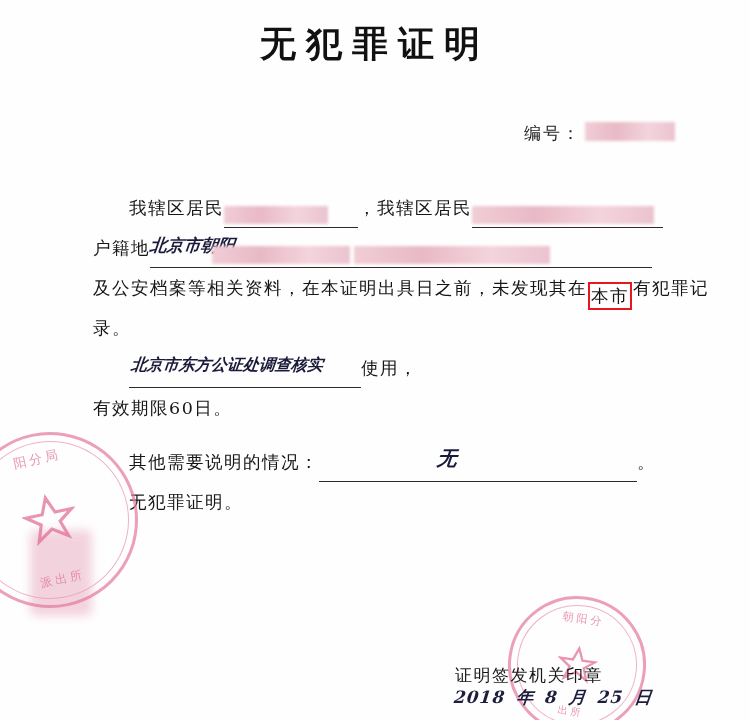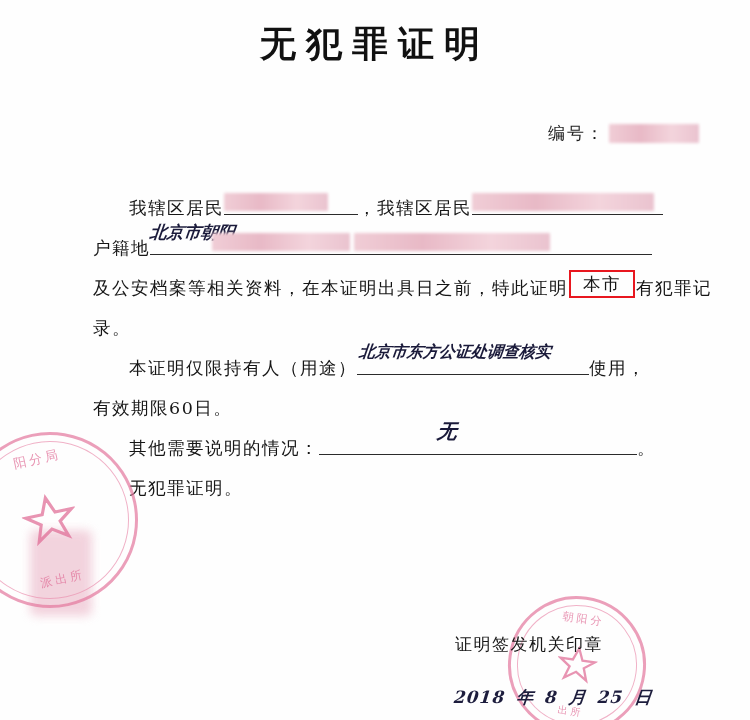"编号：" .serial-row { align-items: center -> none; left: 548px -> 524px }
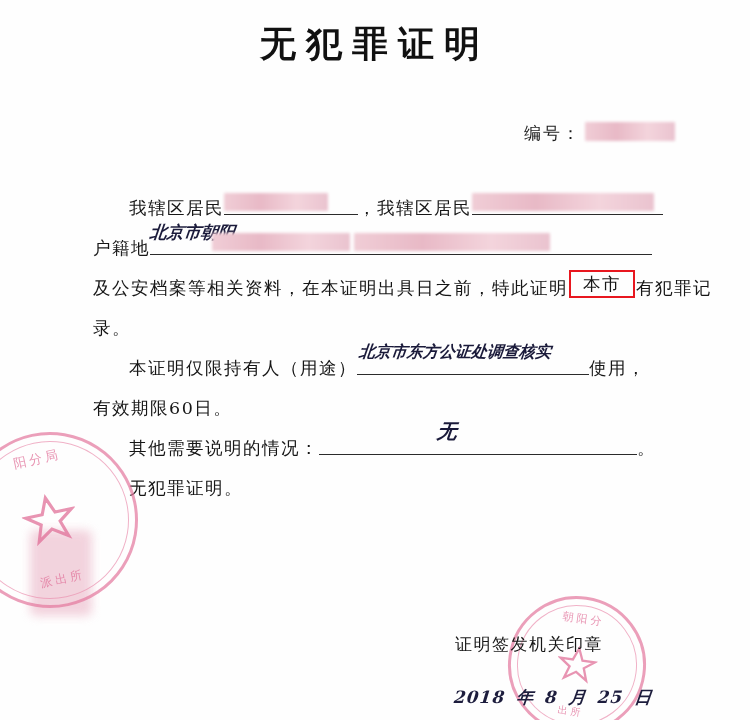"我辖区居民" .line { align-items: flex-start -> flex-end }
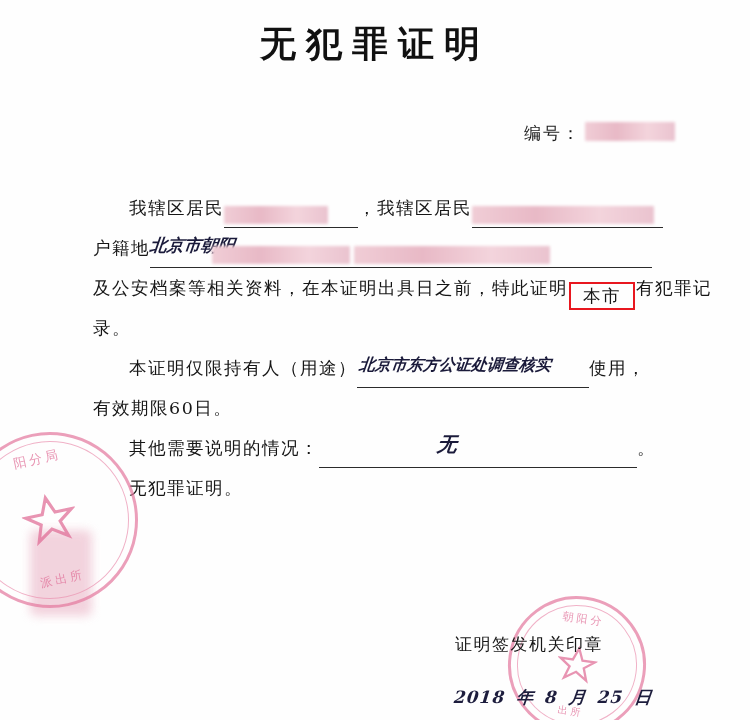"及公安档案等相关资料，在本证明出具日之前，特此证明" span { text: 特此证明 -> 未发现其在 }
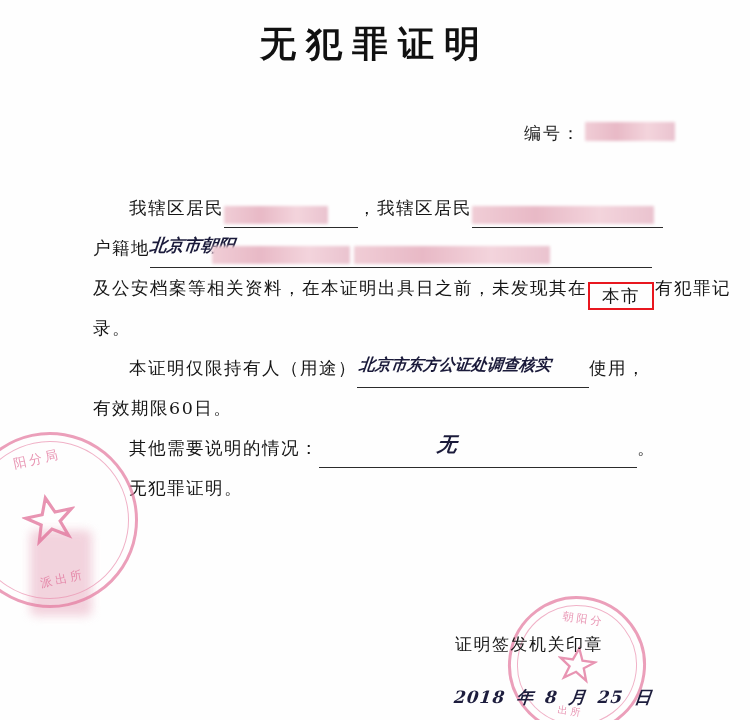"本市" .redbox { padding: 0 12px -> 0 1px }
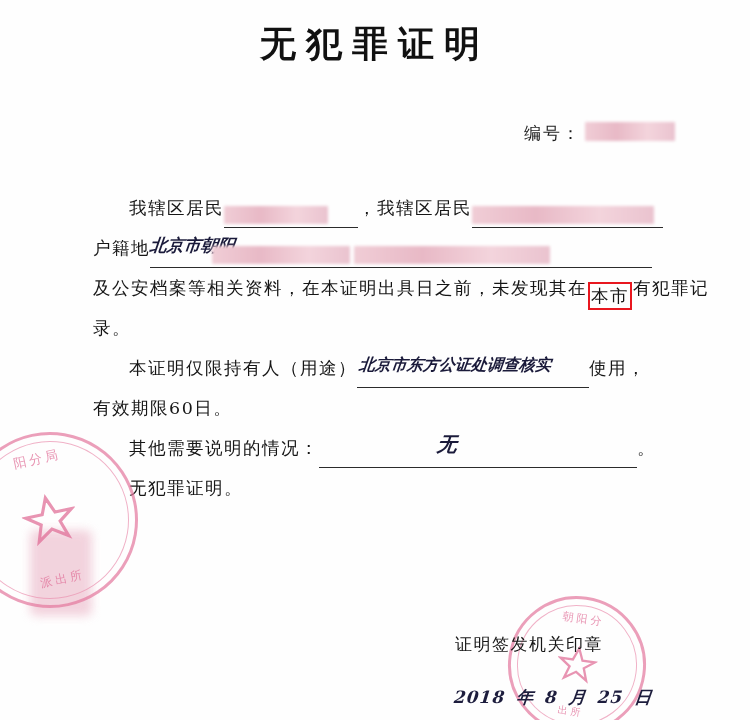"本证明仅限持有人（用途）" span { html: <span>本证明仅限持有人（用途）</span> -> none }
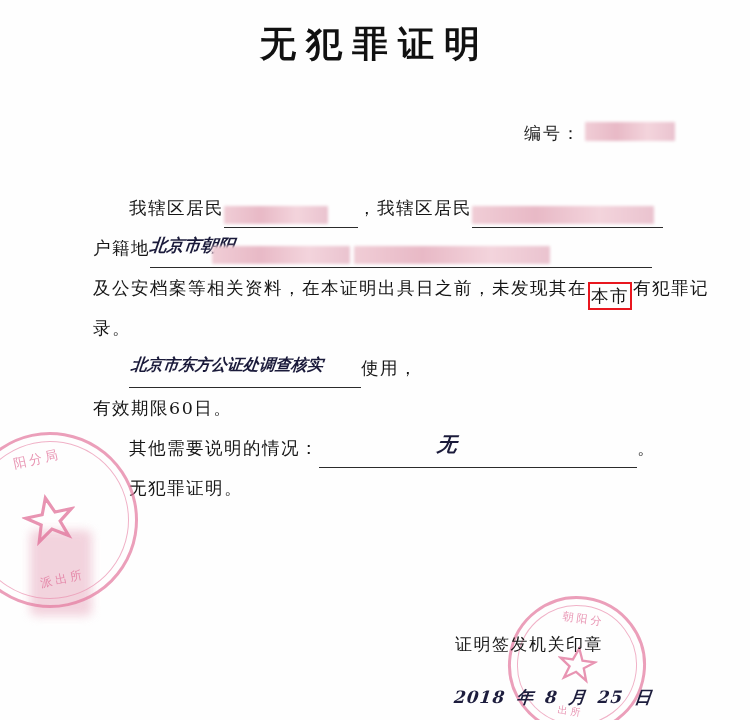"其他需要说明的情况：" div.line { margin-top: none -> 14px }
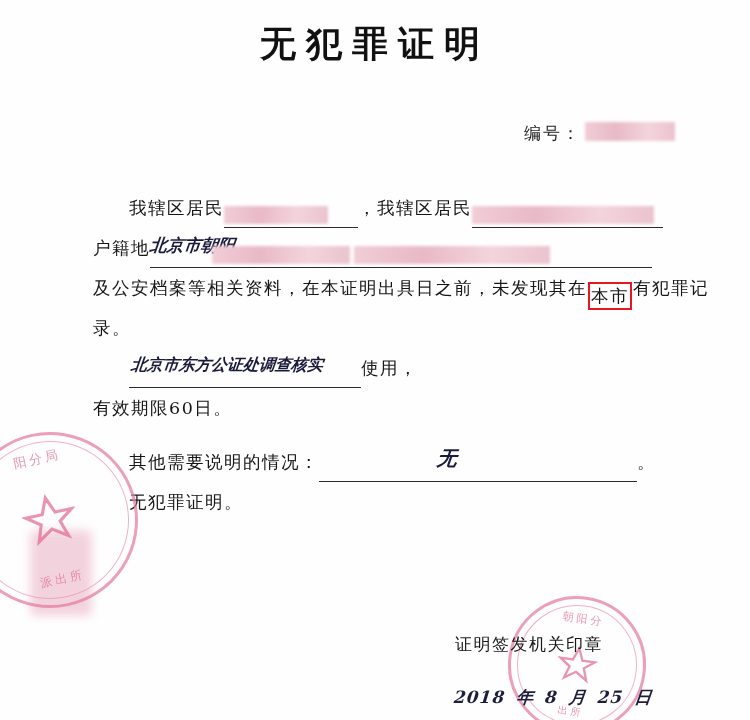"证明签发机关印章" .sig-label { top: 633px -> 664px }
